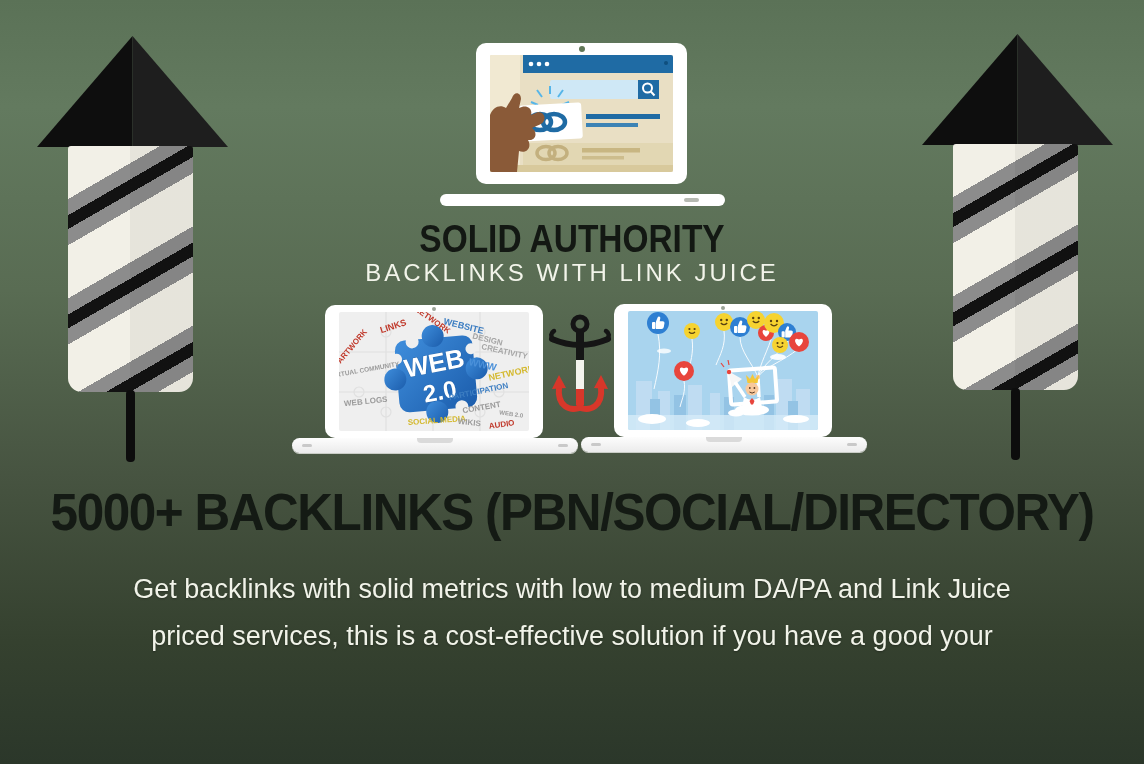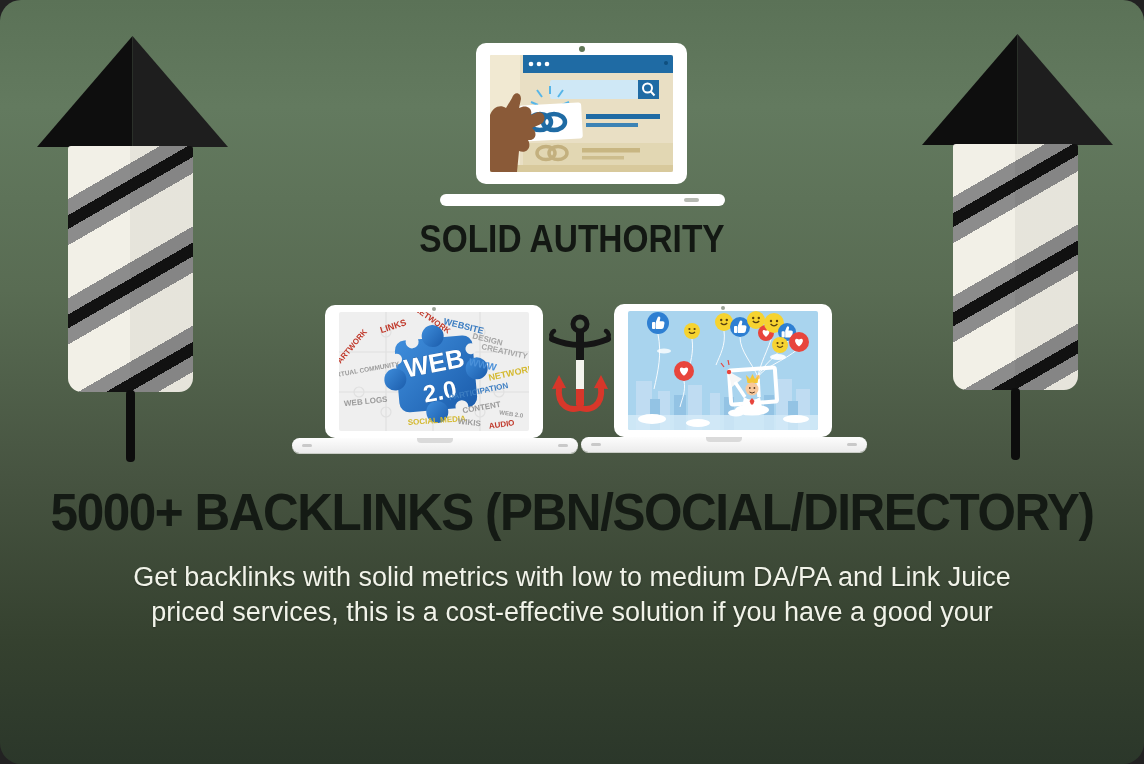"SOLID AUTHORITY" .stage { border-radius: 21px -> none }
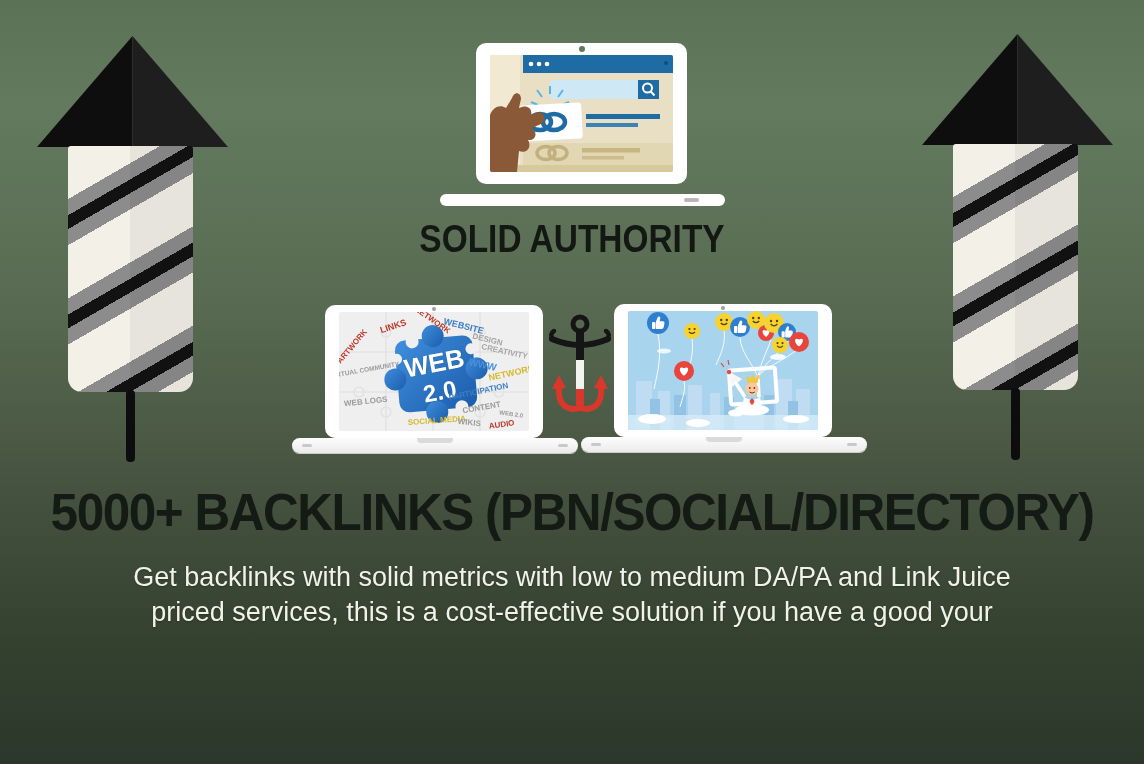"BACKLINKS WITH LINK JUICE" div.hero-sub { html: none -> <div>BACKLINKS WITH LINK JUICE</div> }
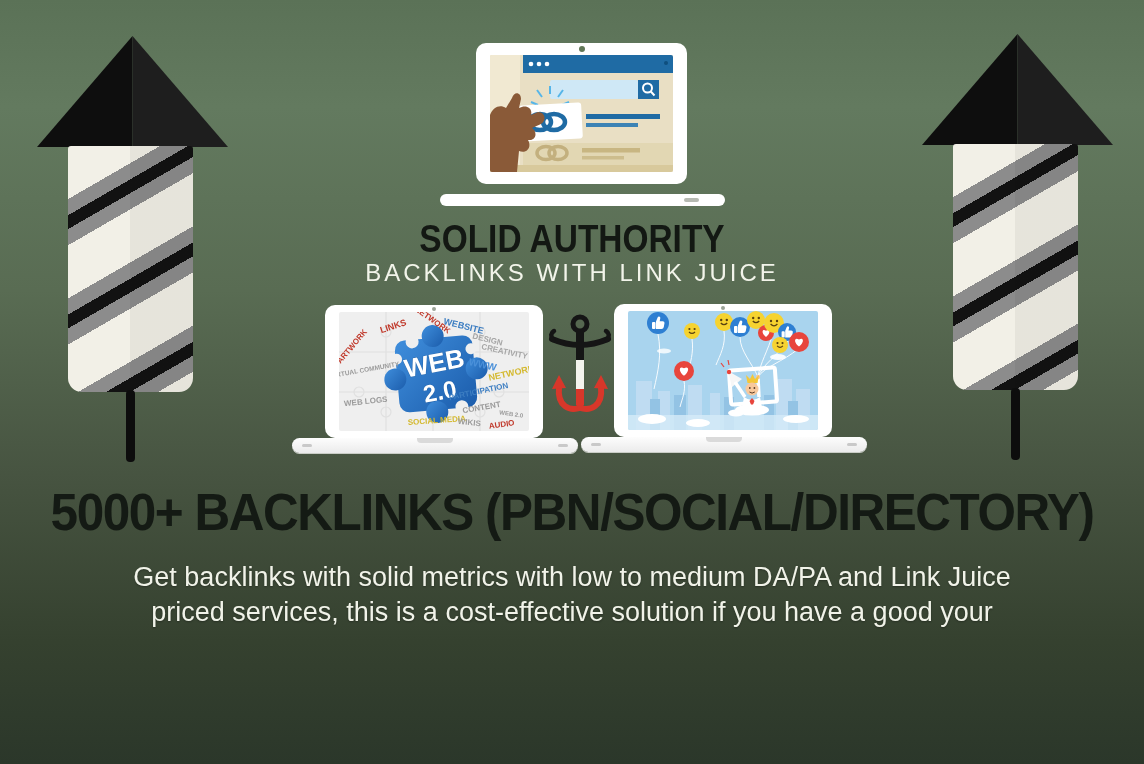"Get backlinks with solid metrics" .body-text div { margin-top: none -> 12px }
